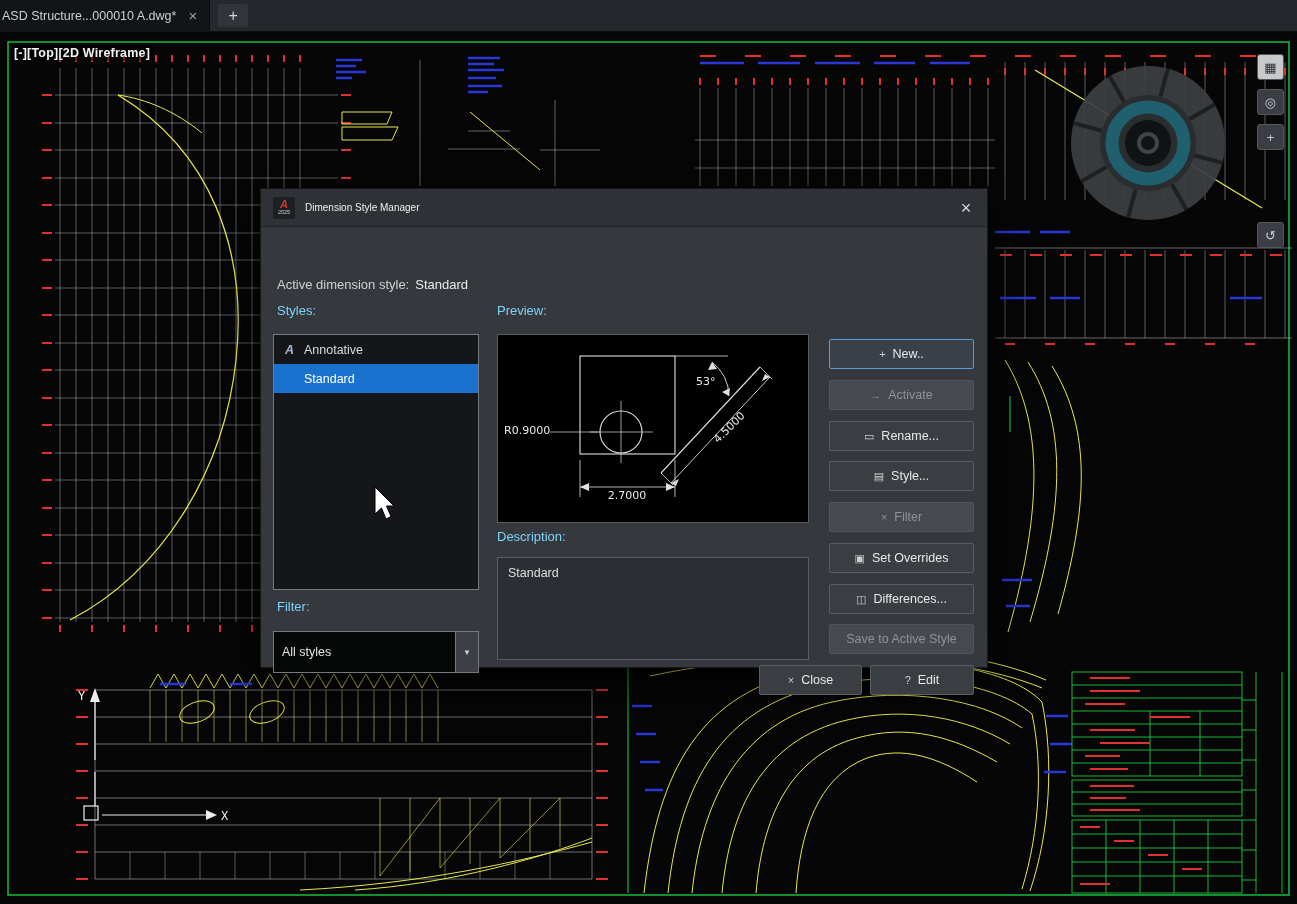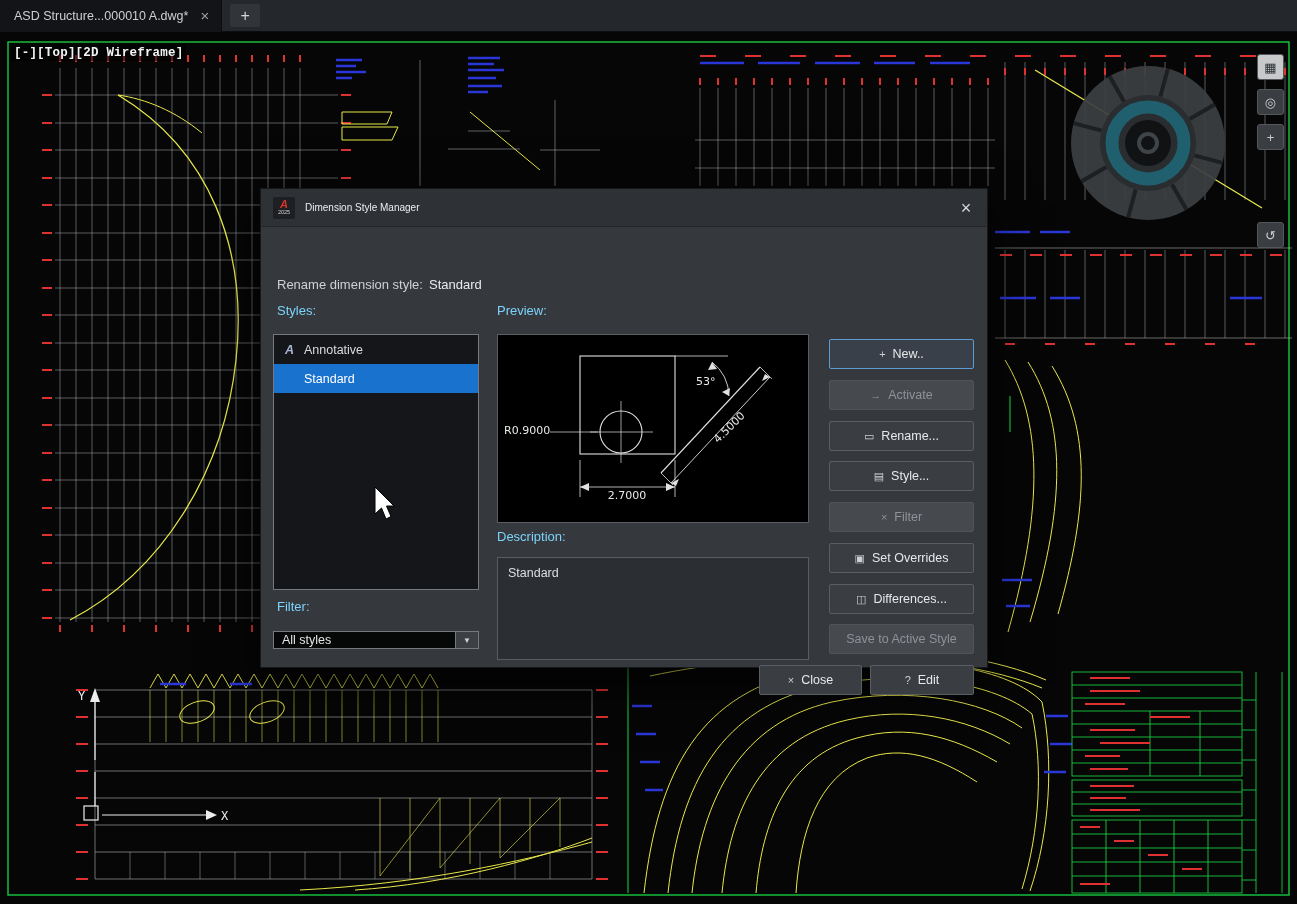"ASD Structure...000010 A.dwg*" .tab { padding: 0 12px 0 14px -> 0 12px 0 2px }
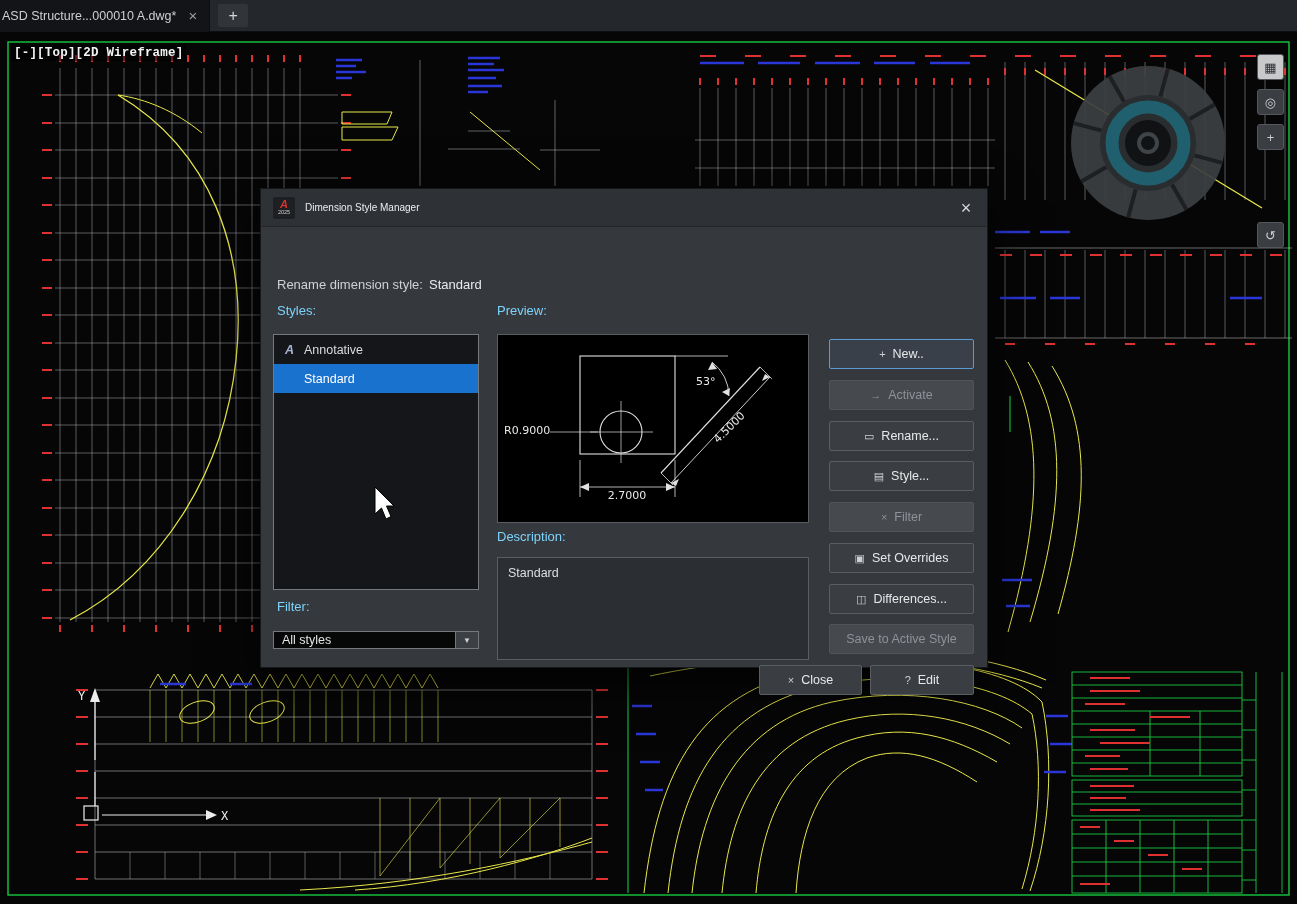"[-][Top][2D Wireframe]" .vp-label { font-family: Liberation Mono, monospace -> Liberation Sans, sans-serif }
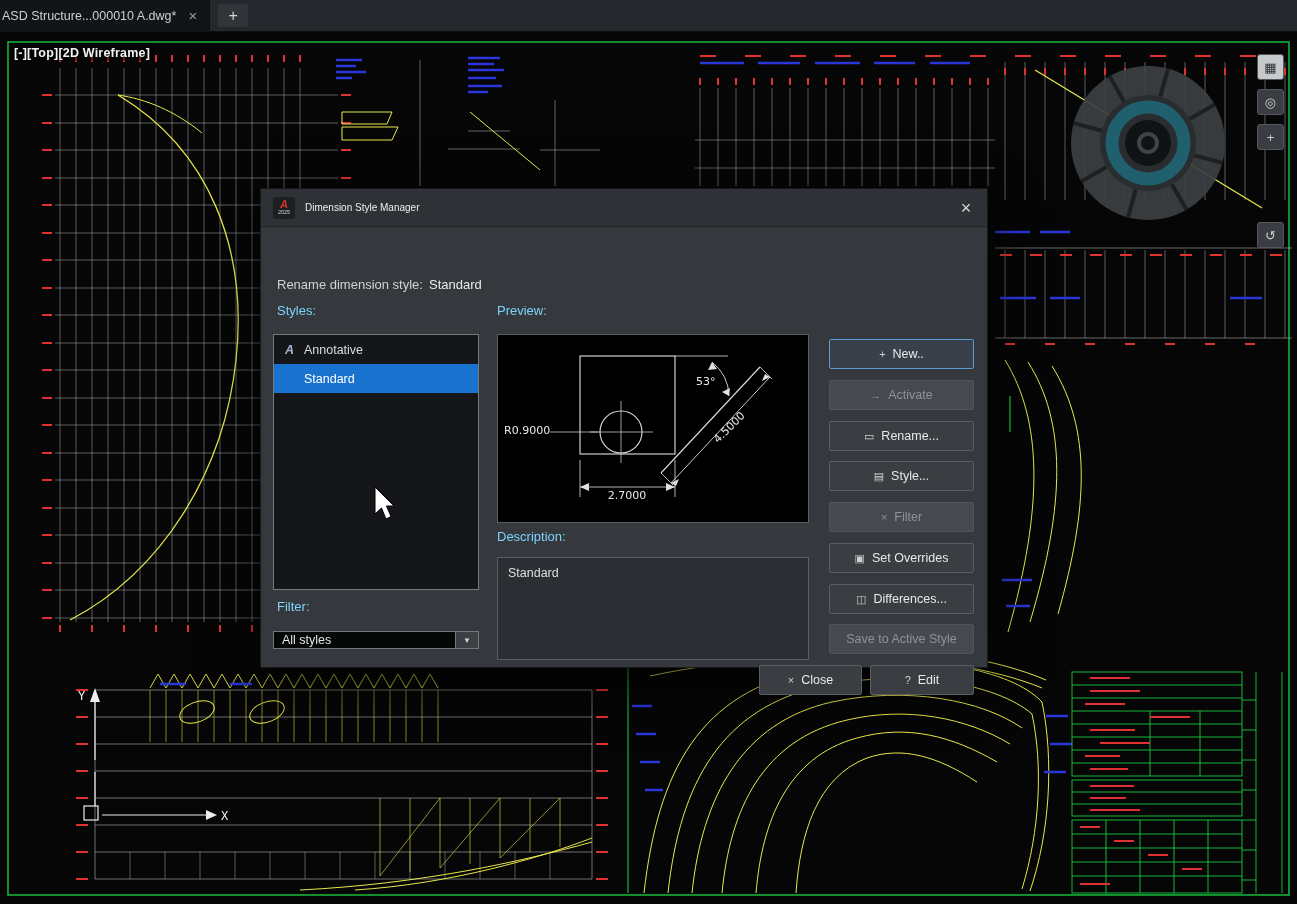"Rename dimension style:" span { text: Rename -> Active }
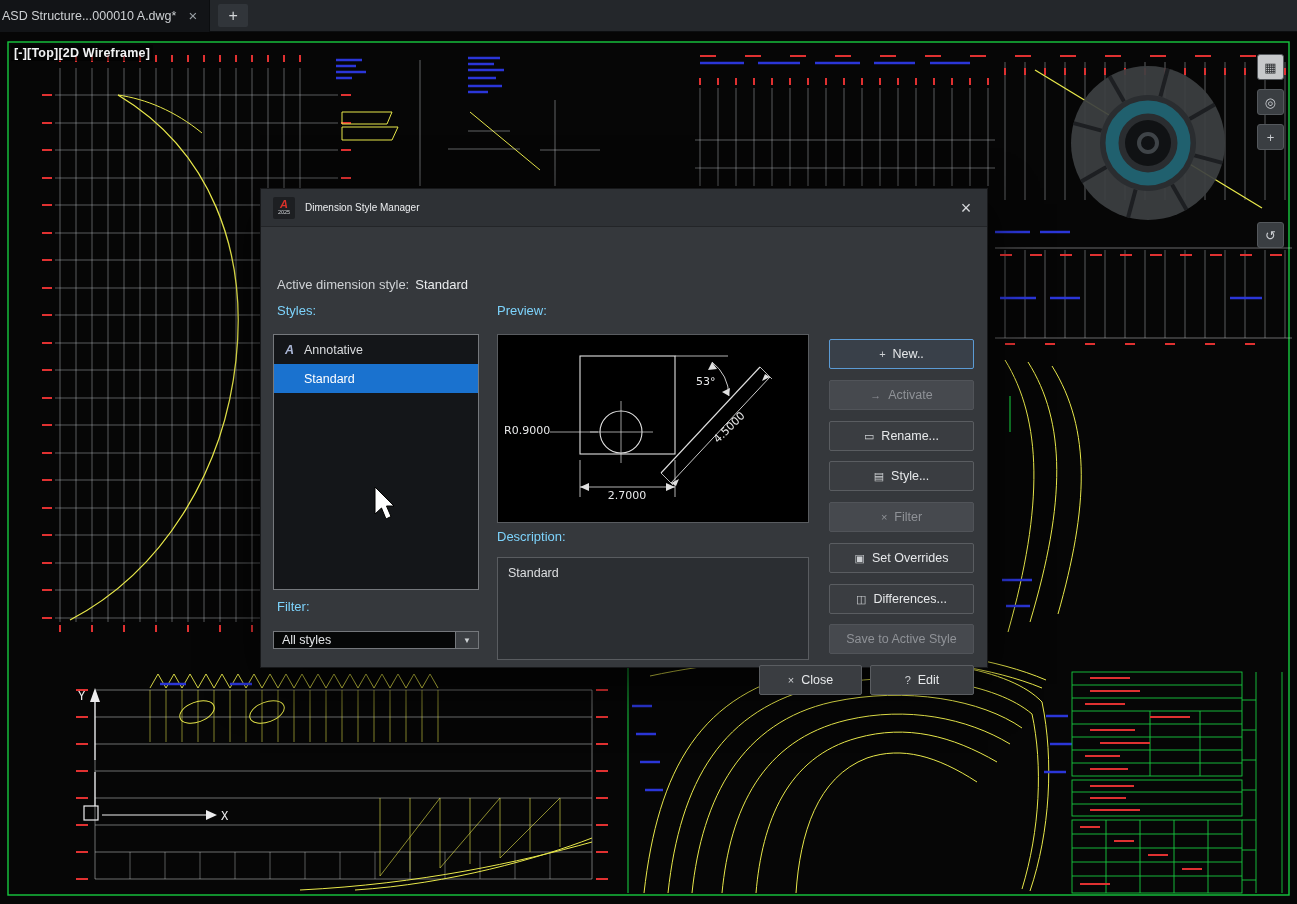"All styles" .dropdown { height: 18px -> 42px }
